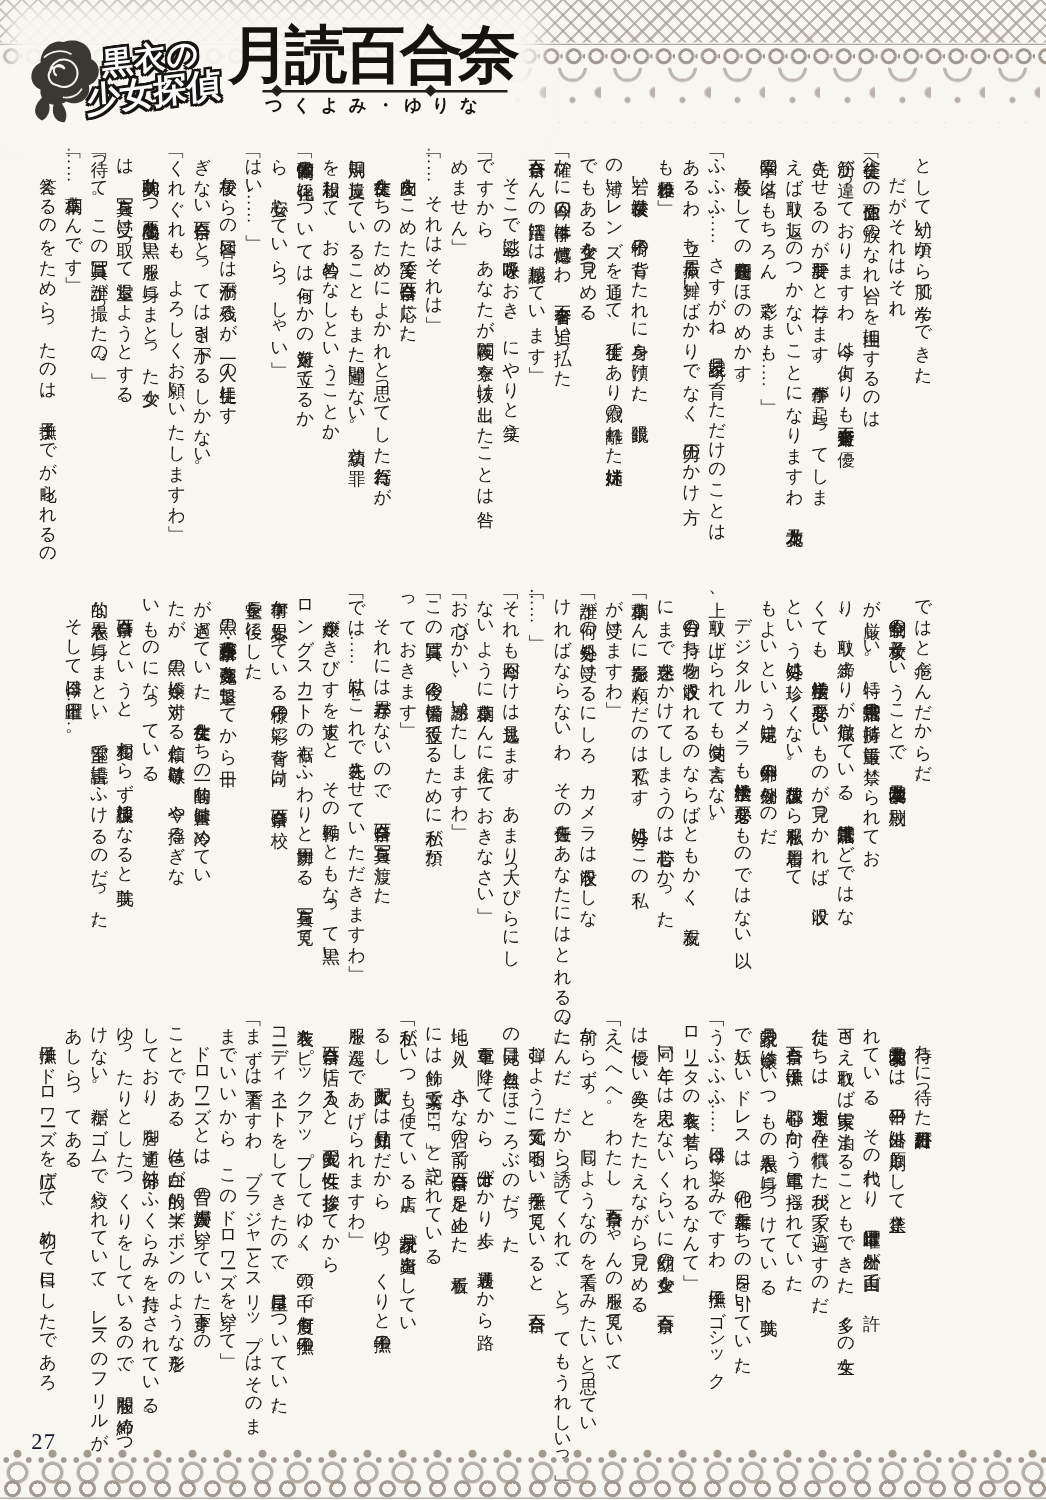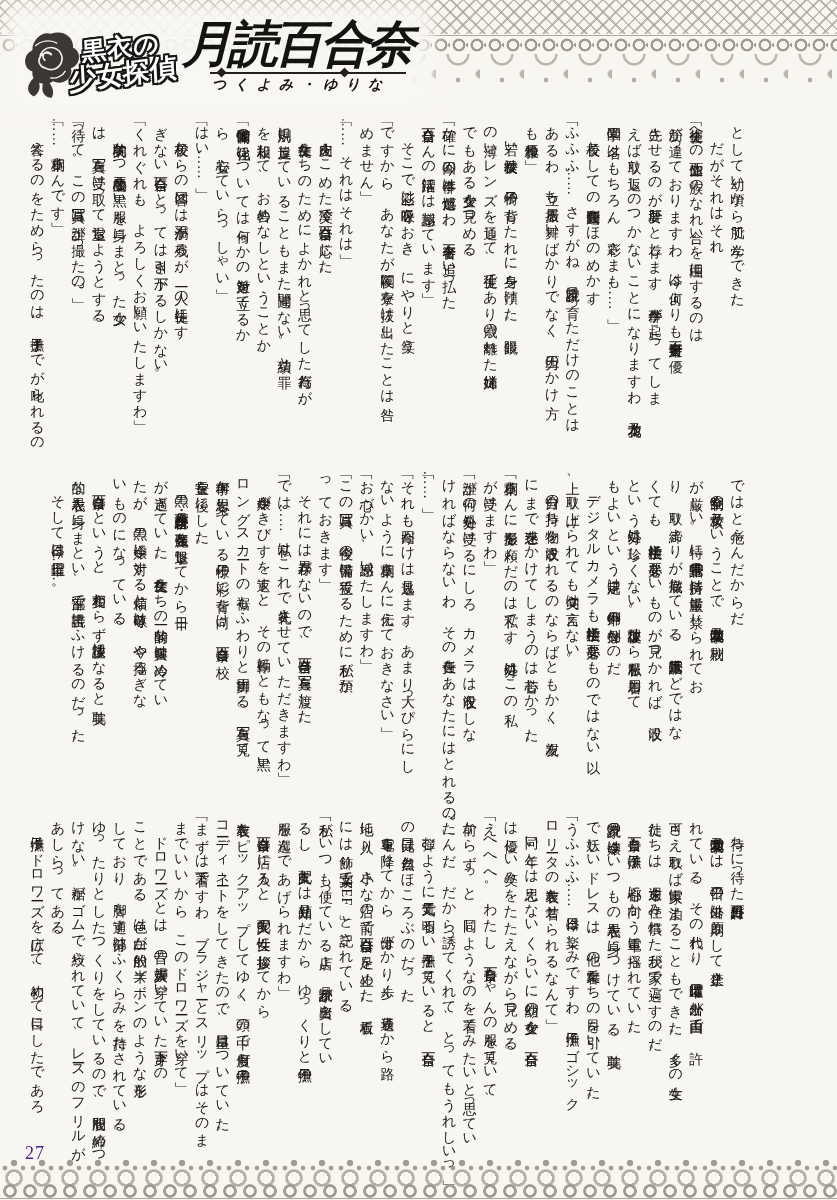"月読百合奈" .main-wrap { font-style: italic -> none }
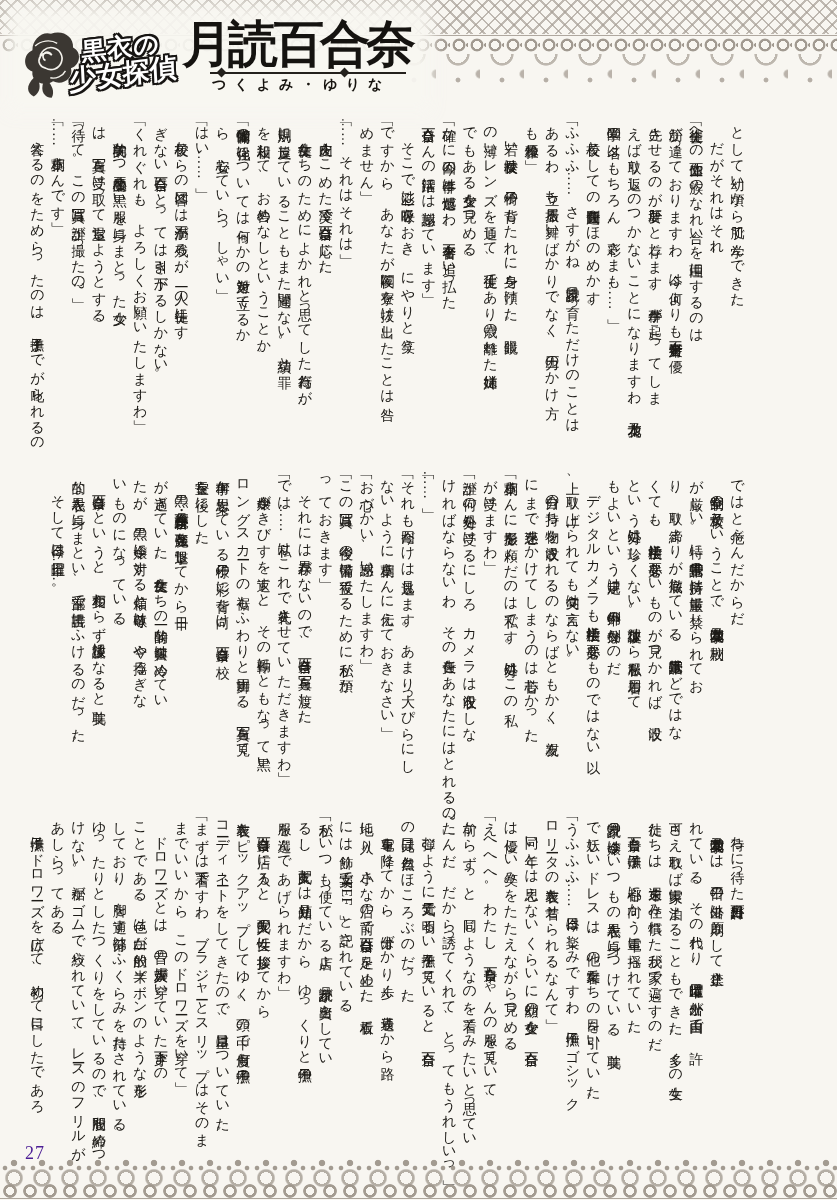"27" .page-number { color: #4c1d95 -> #0f172a }
